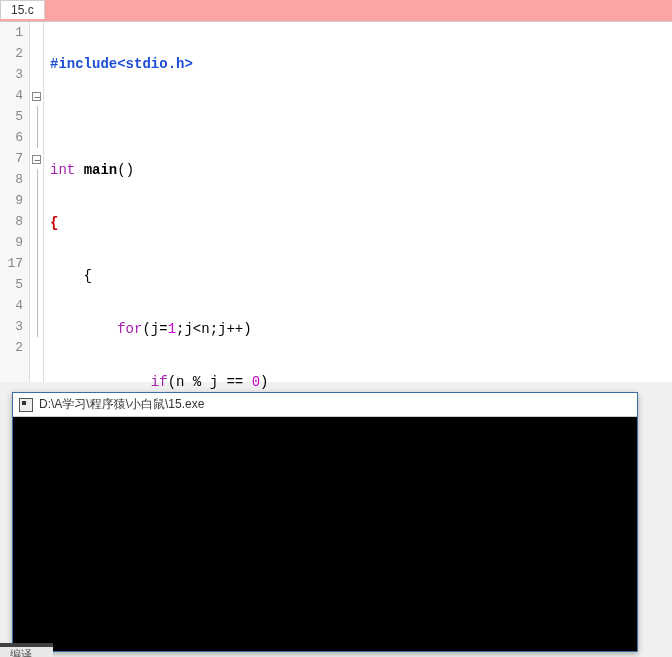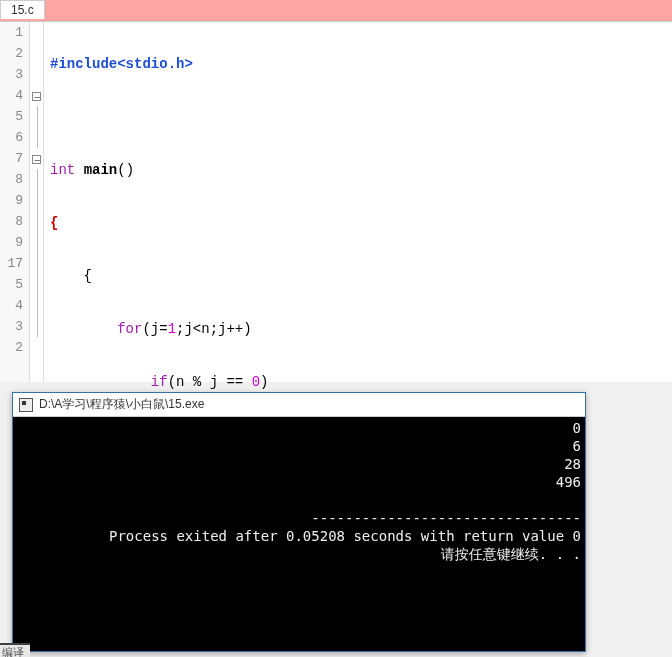"D:\A学习\程序猿\小白鼠\15.exe" .console-window { text-align: right -> none; width: 574px -> 626px }
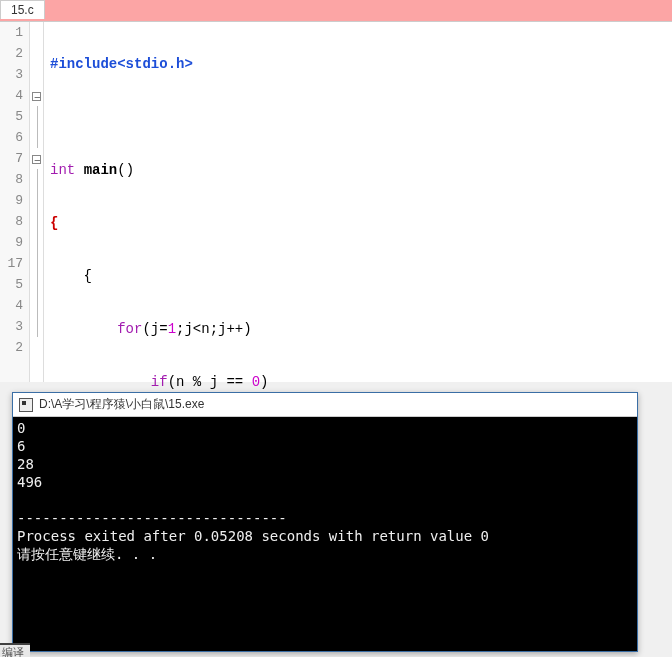"0 6 28 496" div.console-body { html: <div><span>0</span> <span>6</span> <span>28</span> <span>496</span> <span>--------------------------------</span> <span>Process exited after 0.05208 seconds with return value 0</span> <span>请按任意键继续. . .</span> </div> -> none }
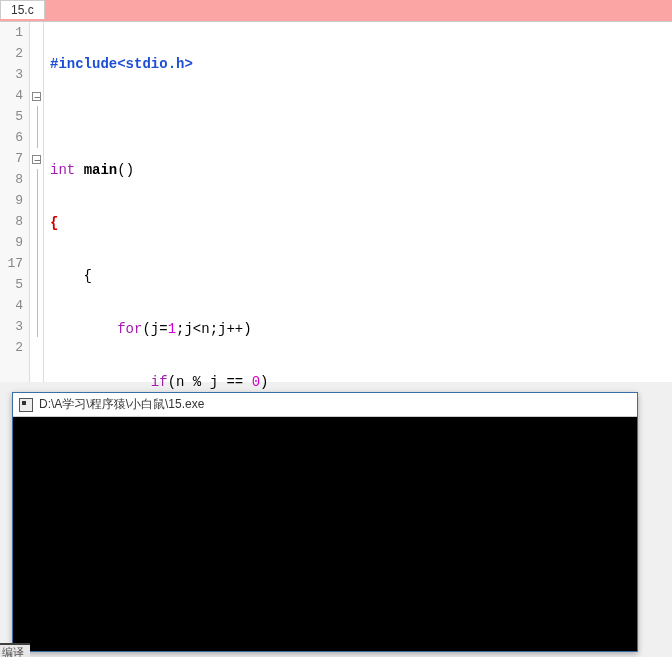"编译" .bottom-strip { border-top: 2px solid #404040 -> 4px solid #404040; padding-left: 2px -> 10px; width: 30px -> 53px }
